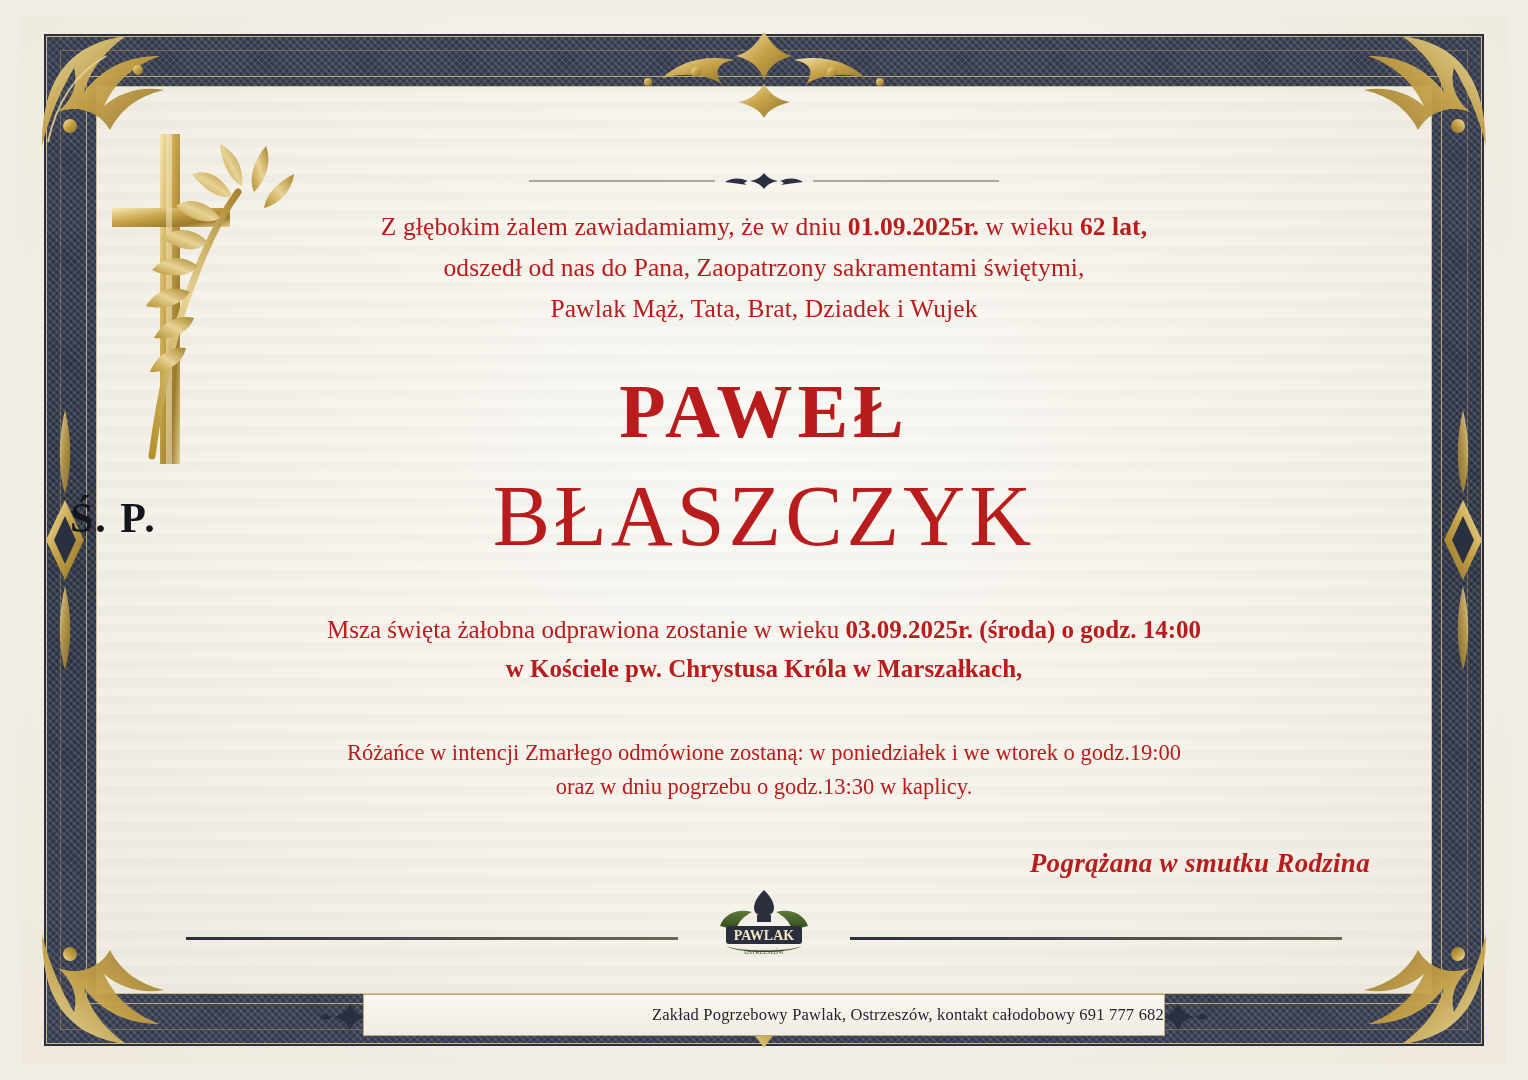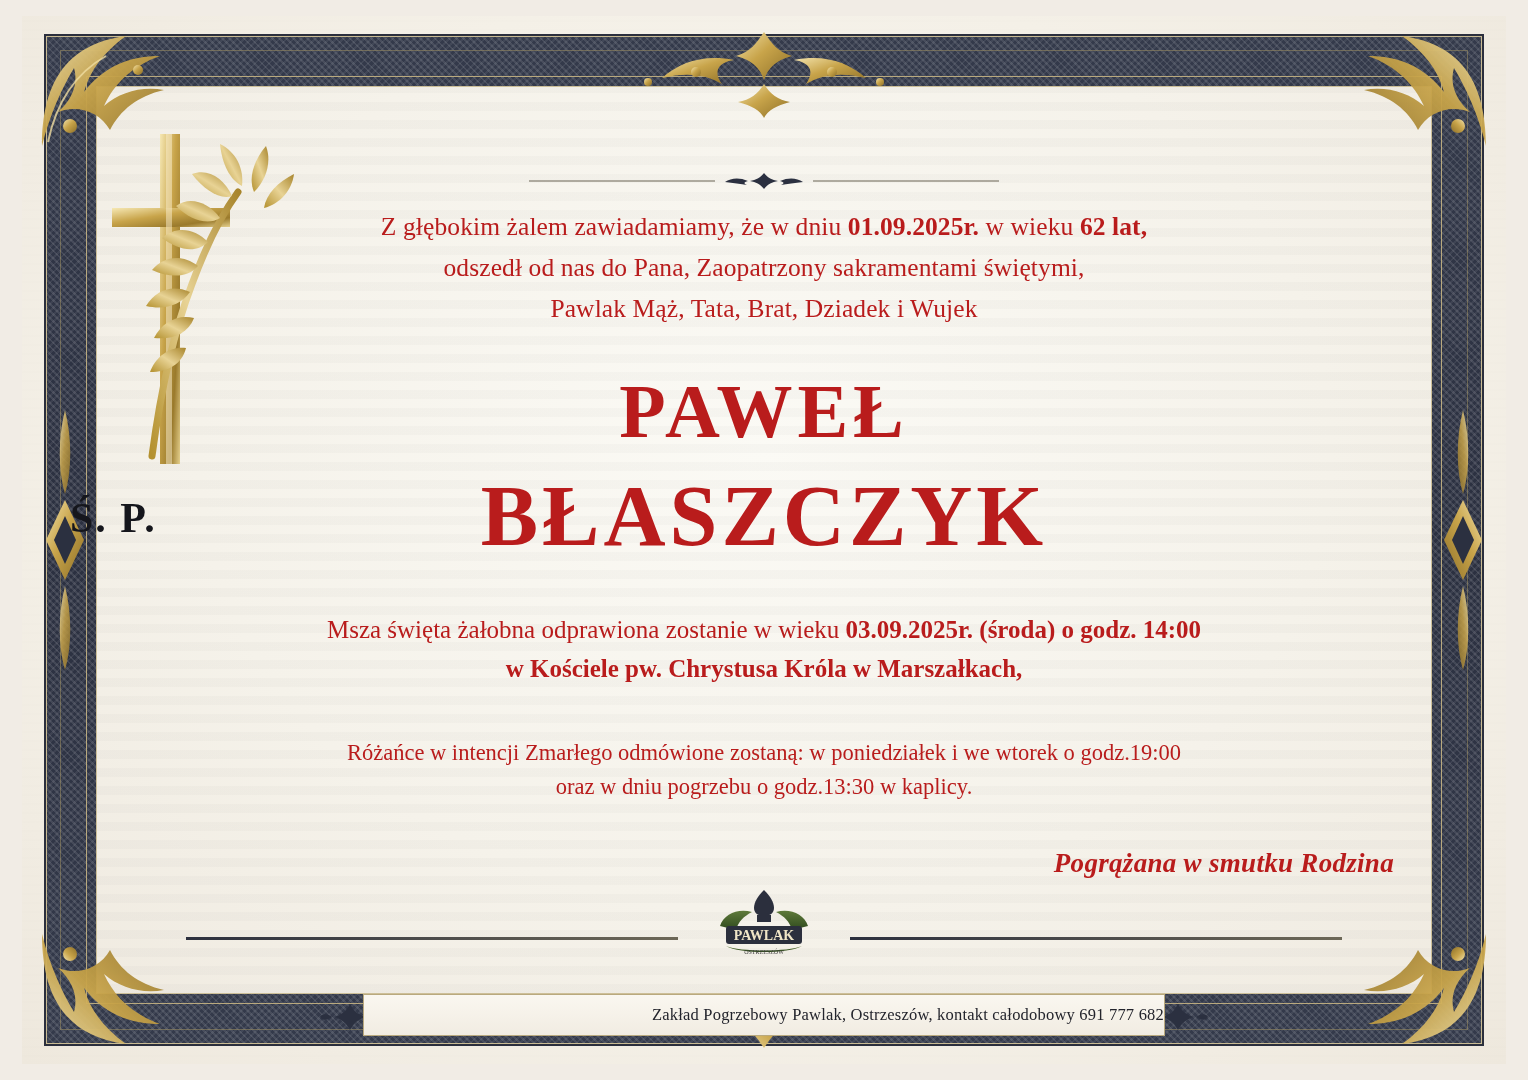"BŁASZCZYK" .name2 { font-weight: bold -> normal }
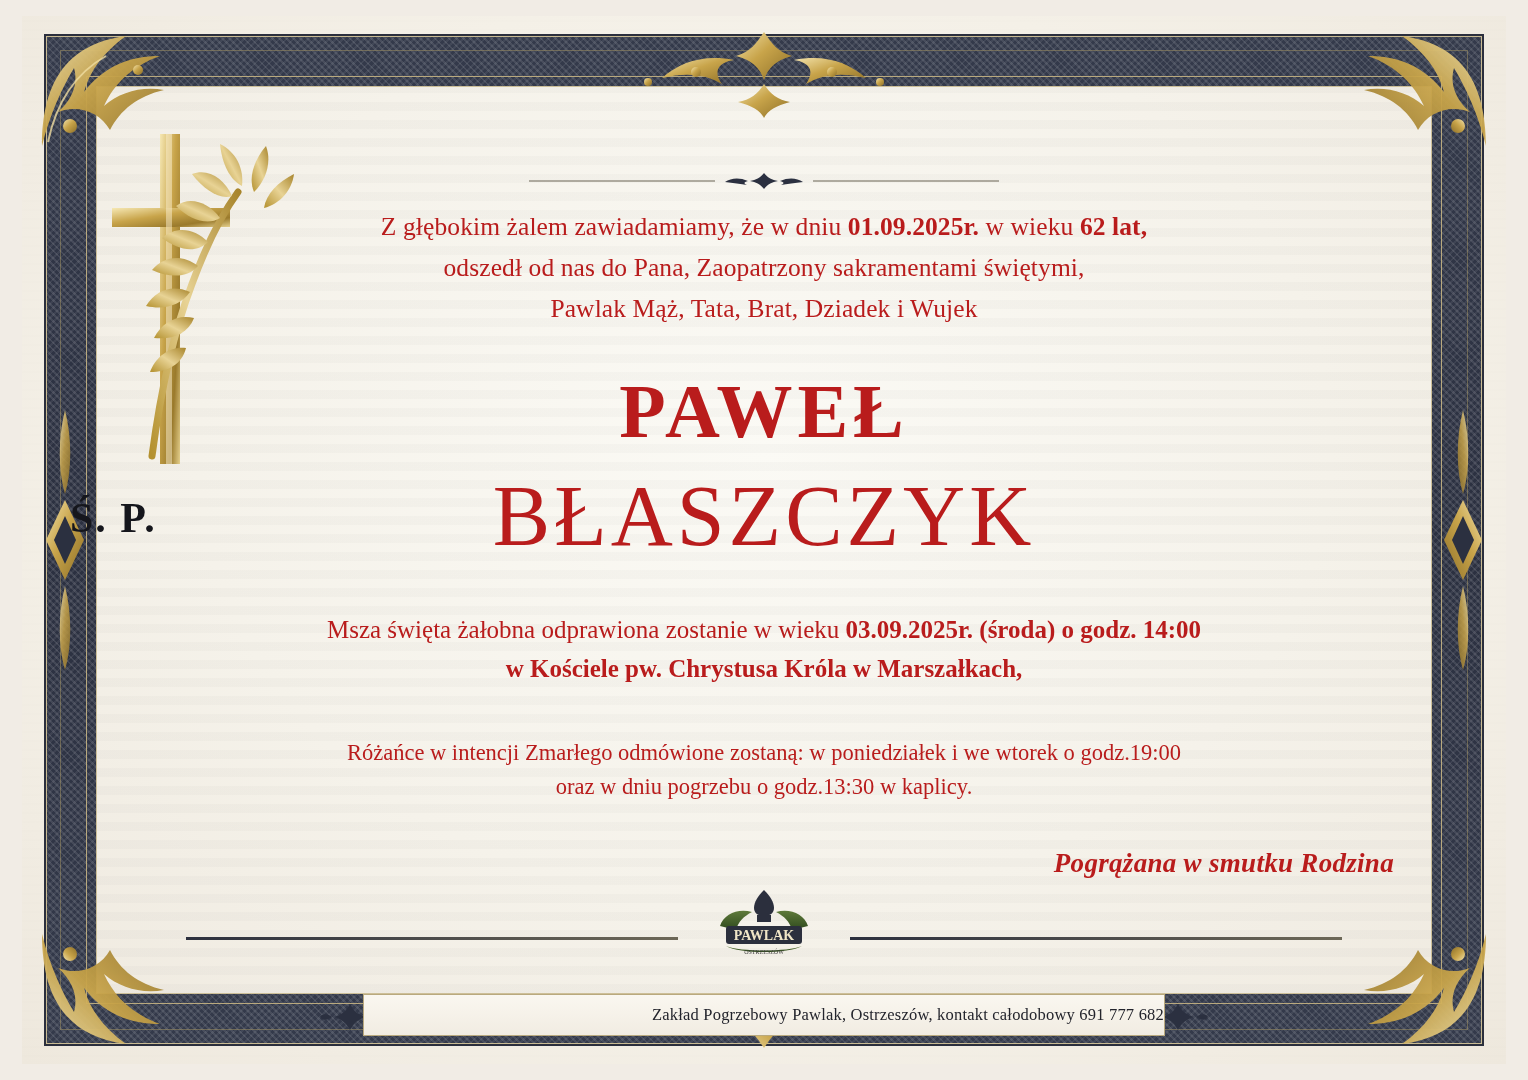"Pogrążana w smutku Rodzina" .family { margin-right: 24px -> 48px }
